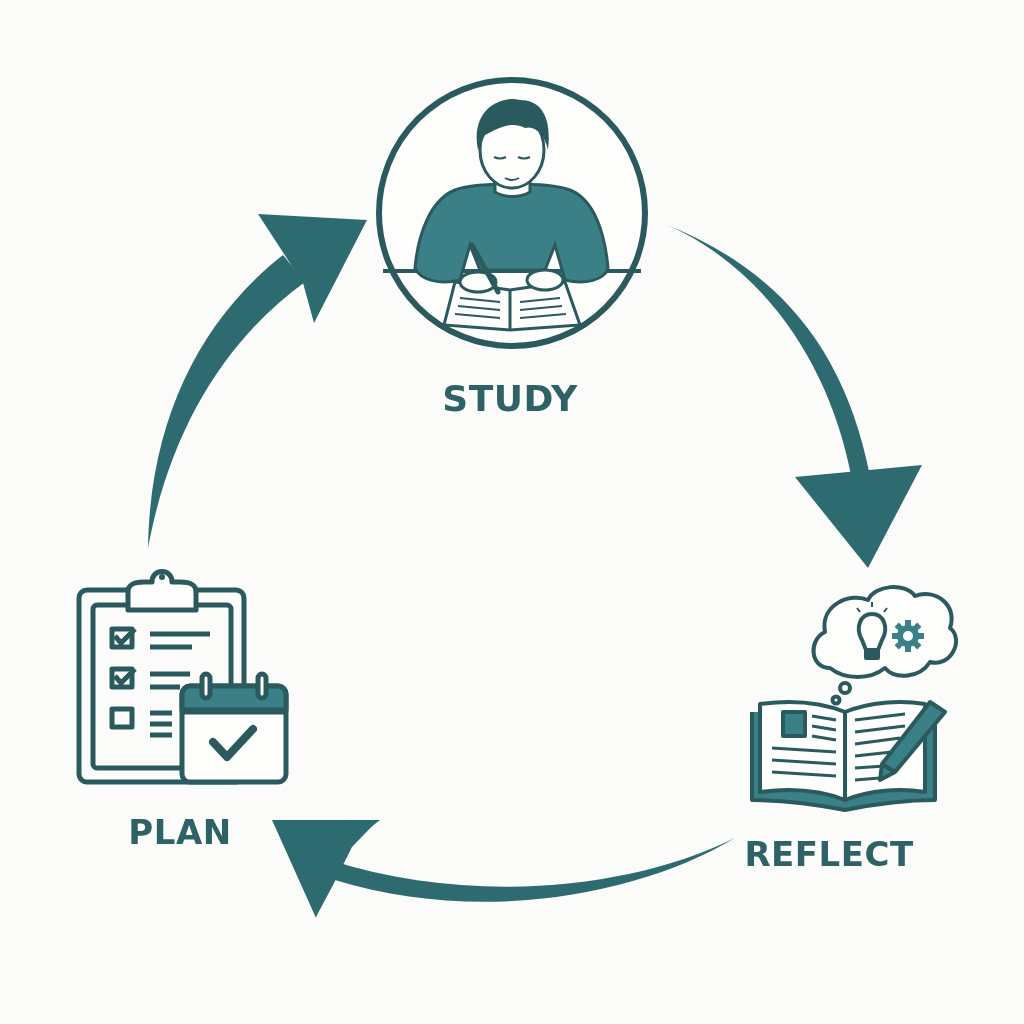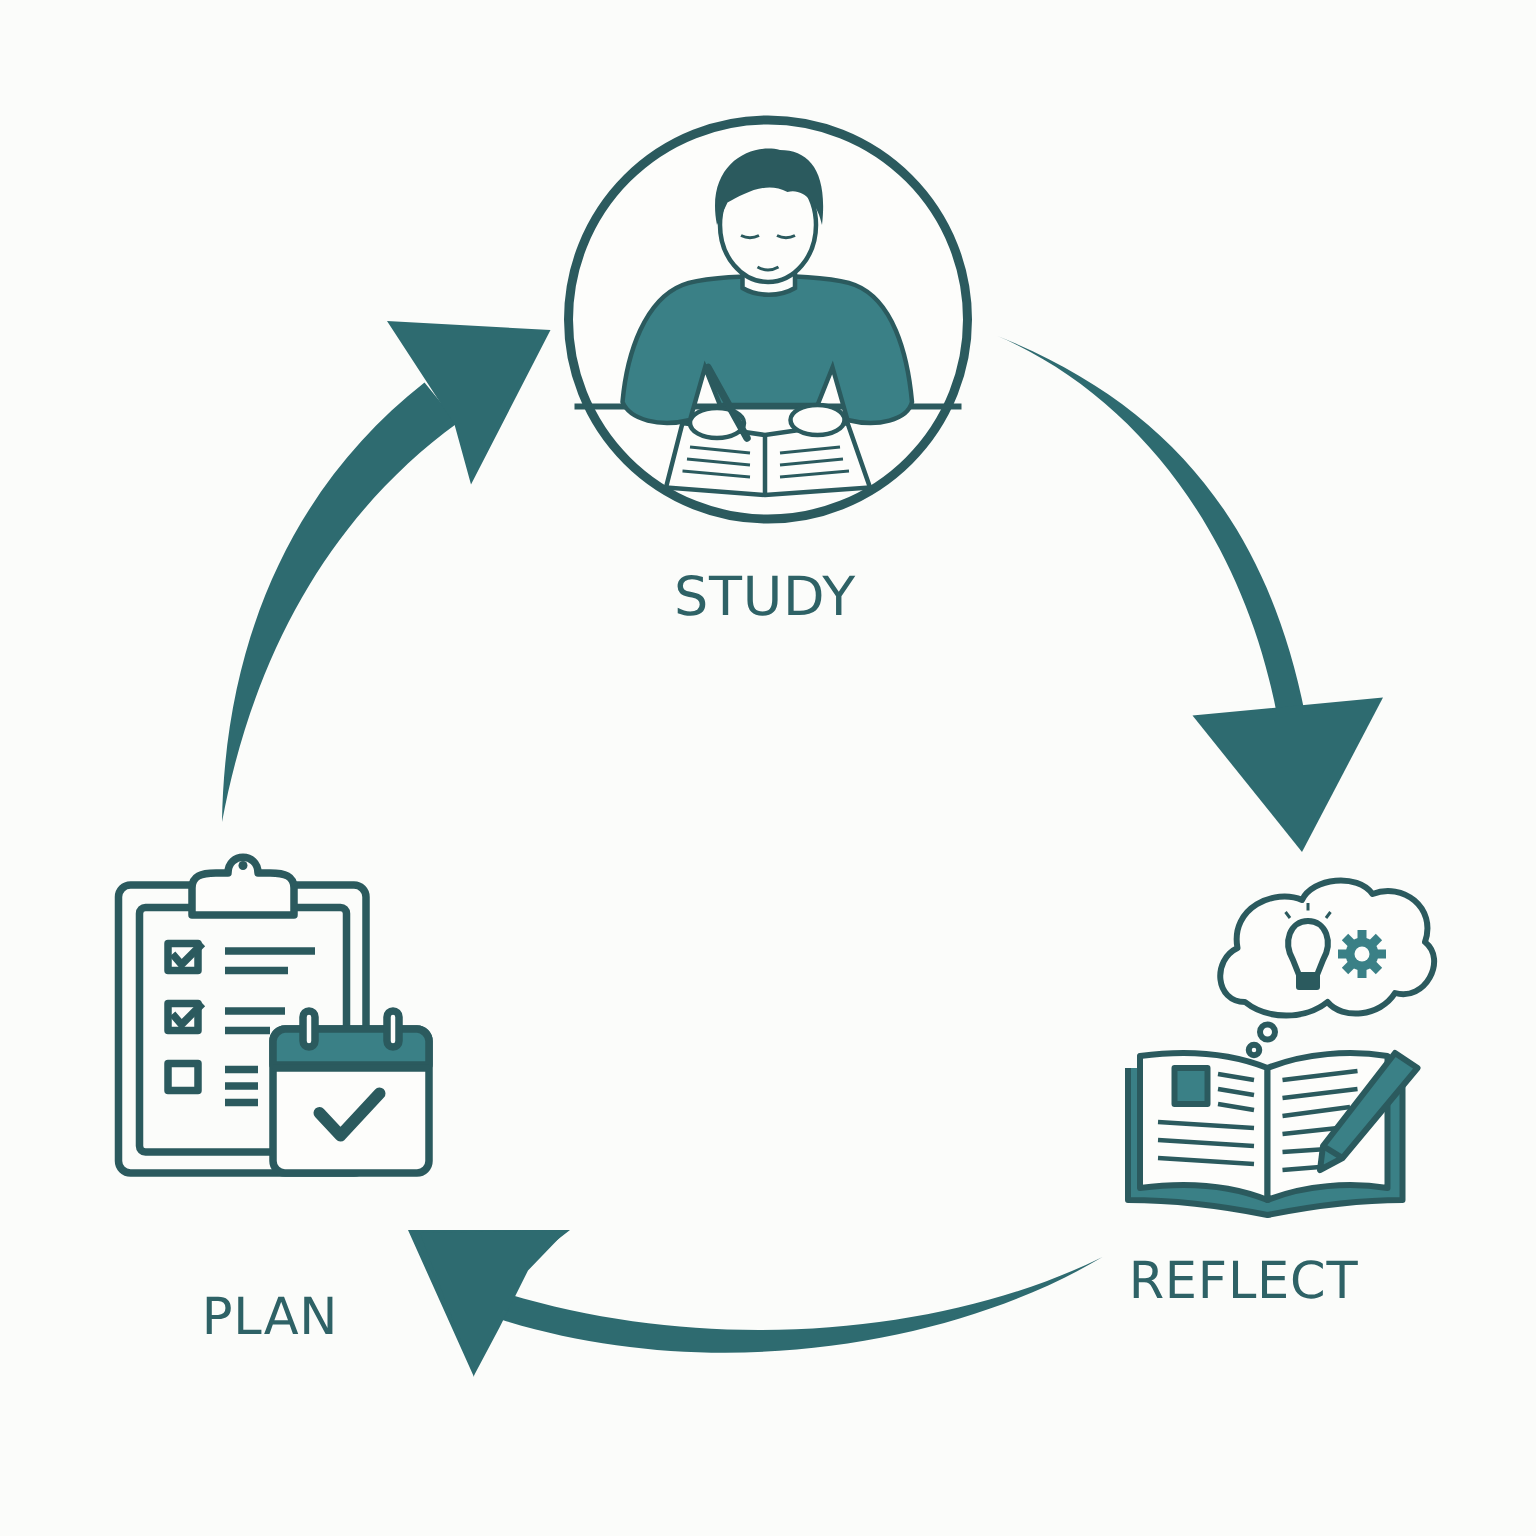"STUDY" .label { font-weight: normal -> bold }
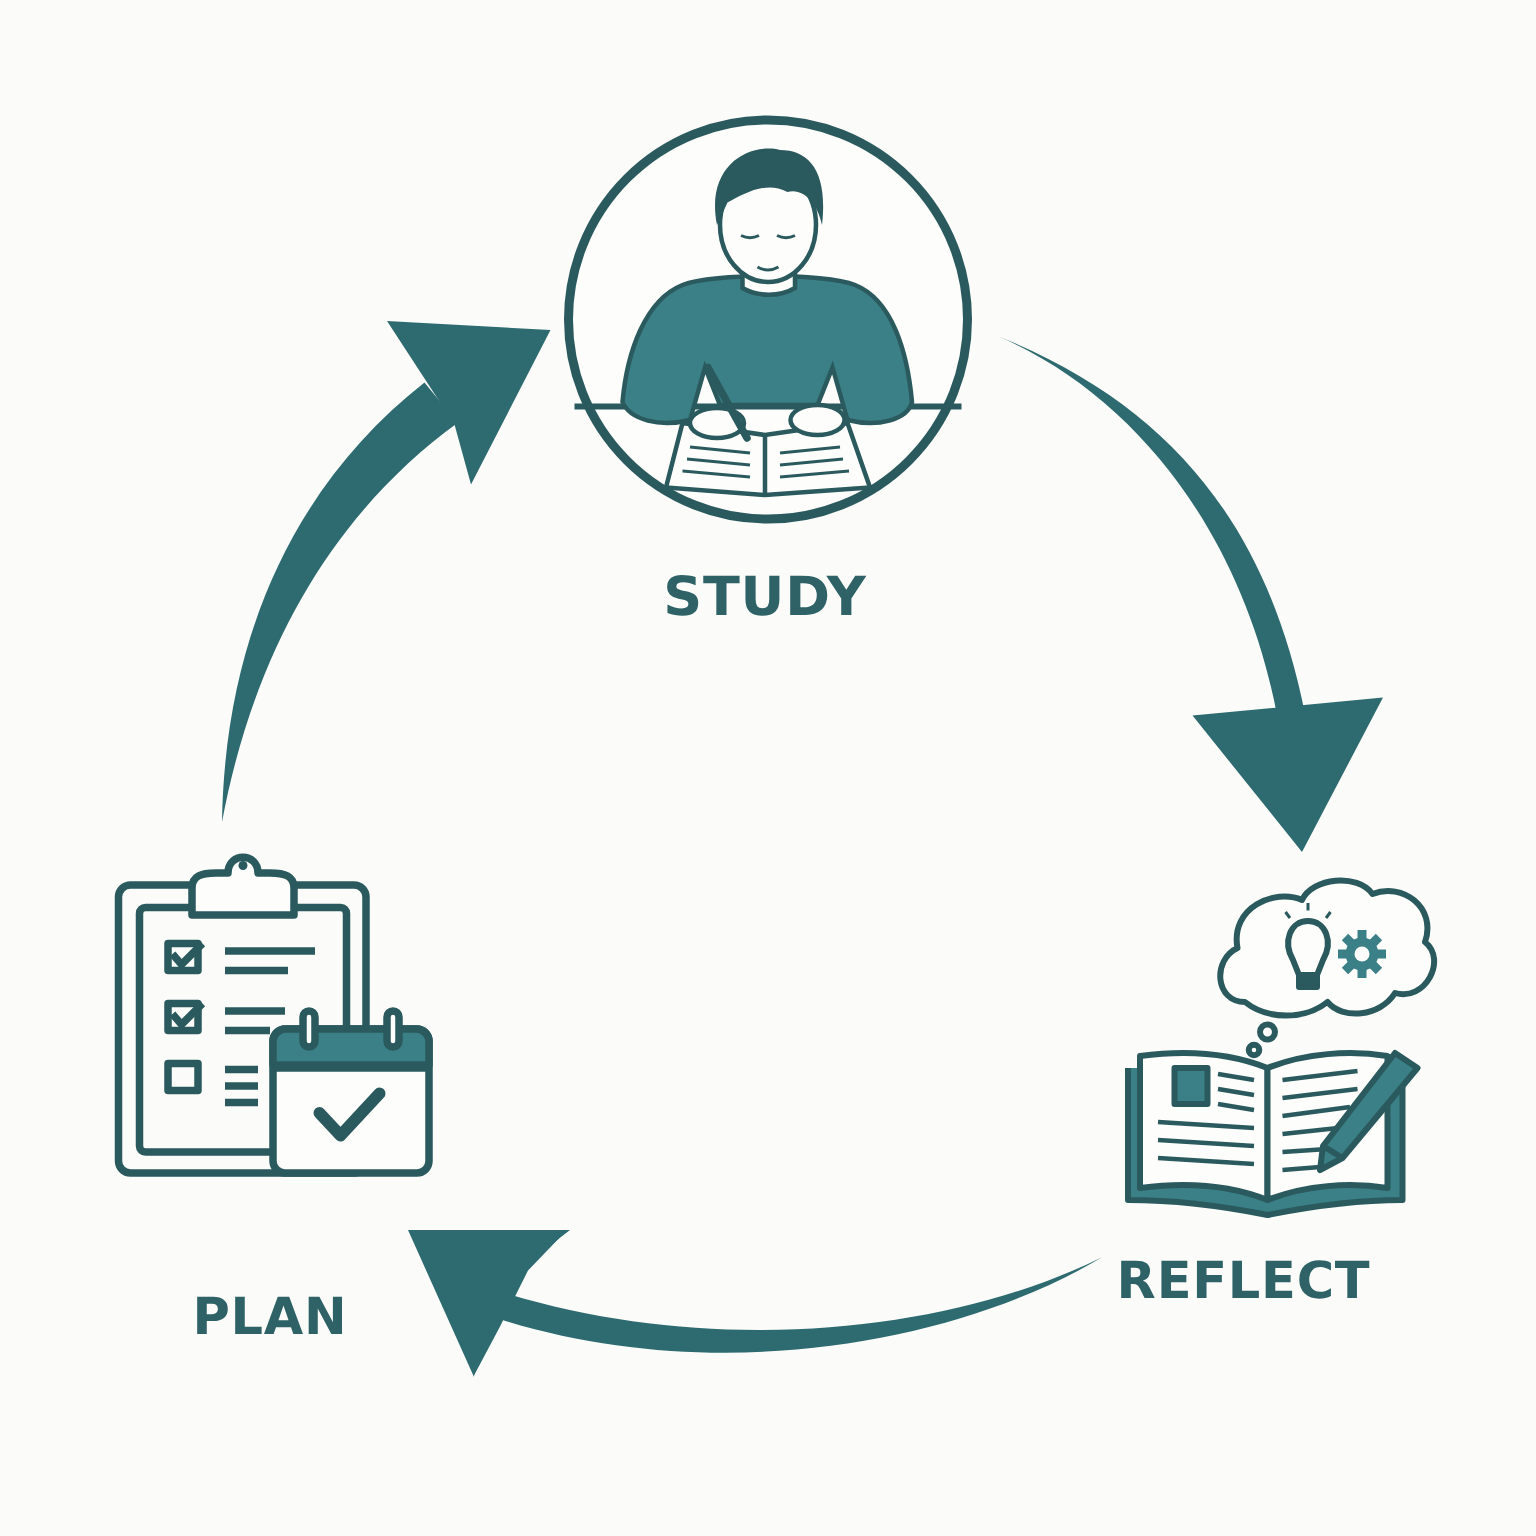"PLAN" #lbl-plan { margin-top: 46px -> none }
